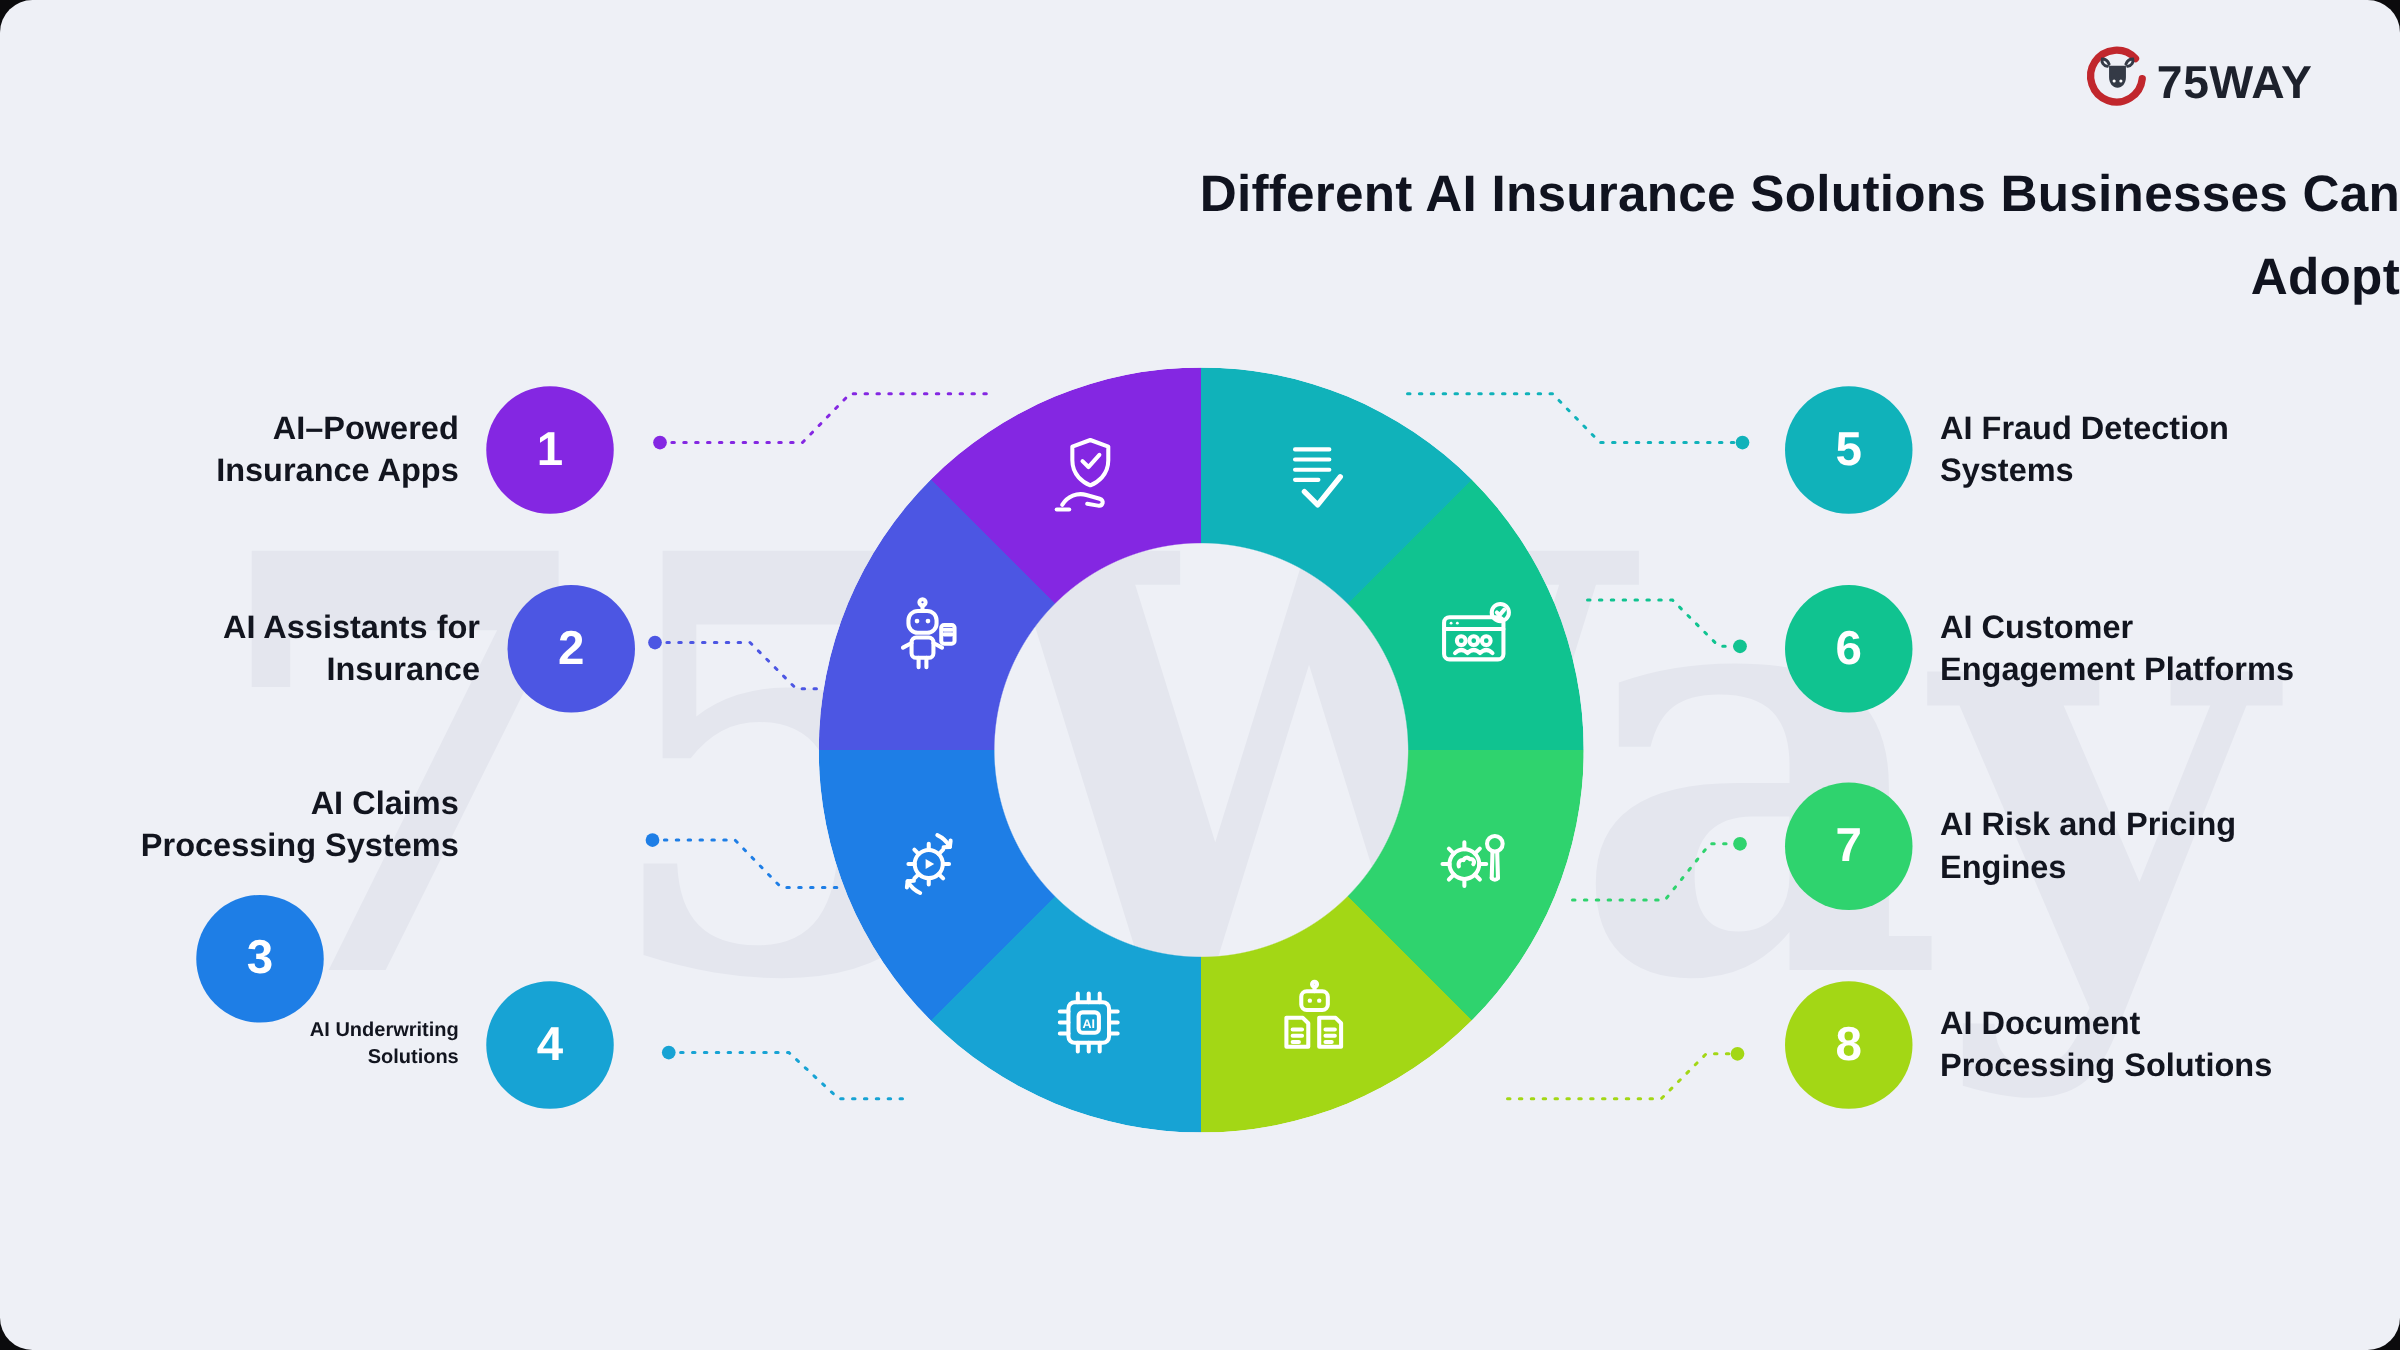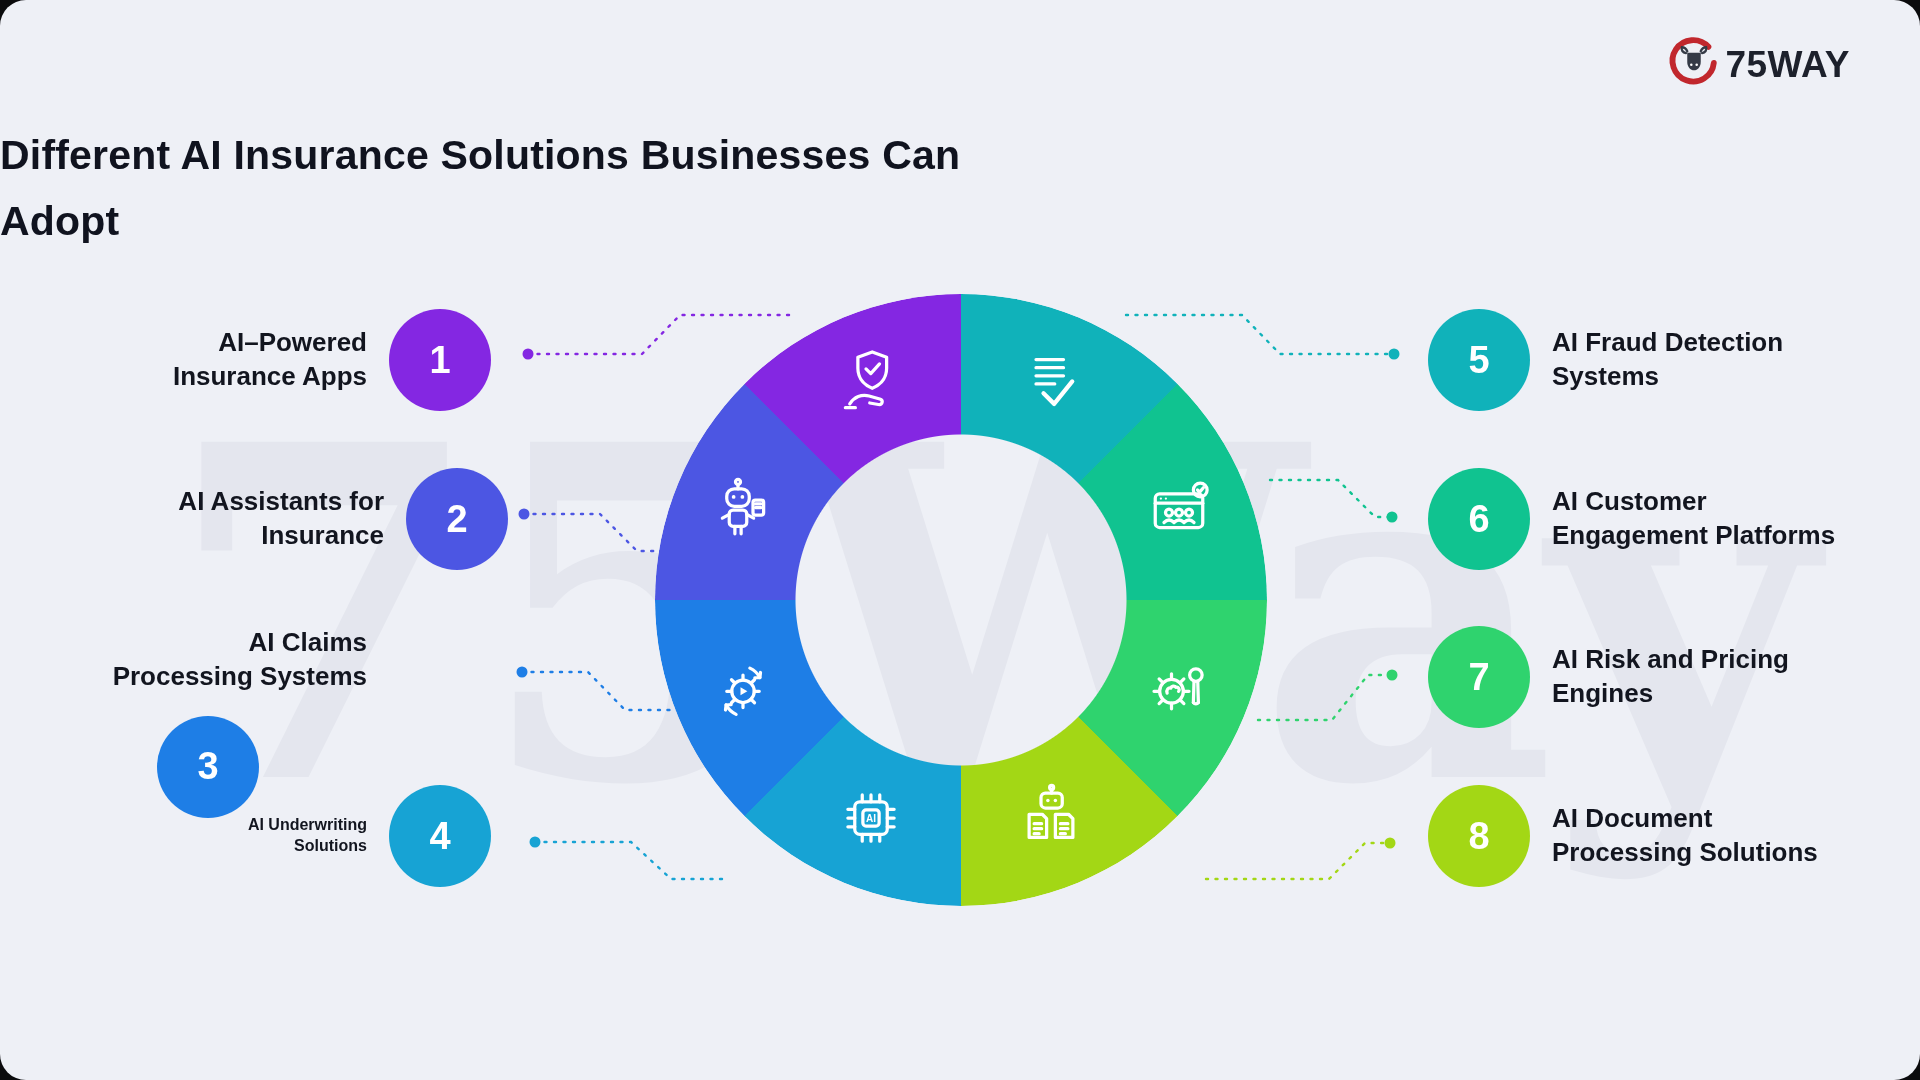"Different AI Insurance Solutions" .title { text-align: left -> right }
